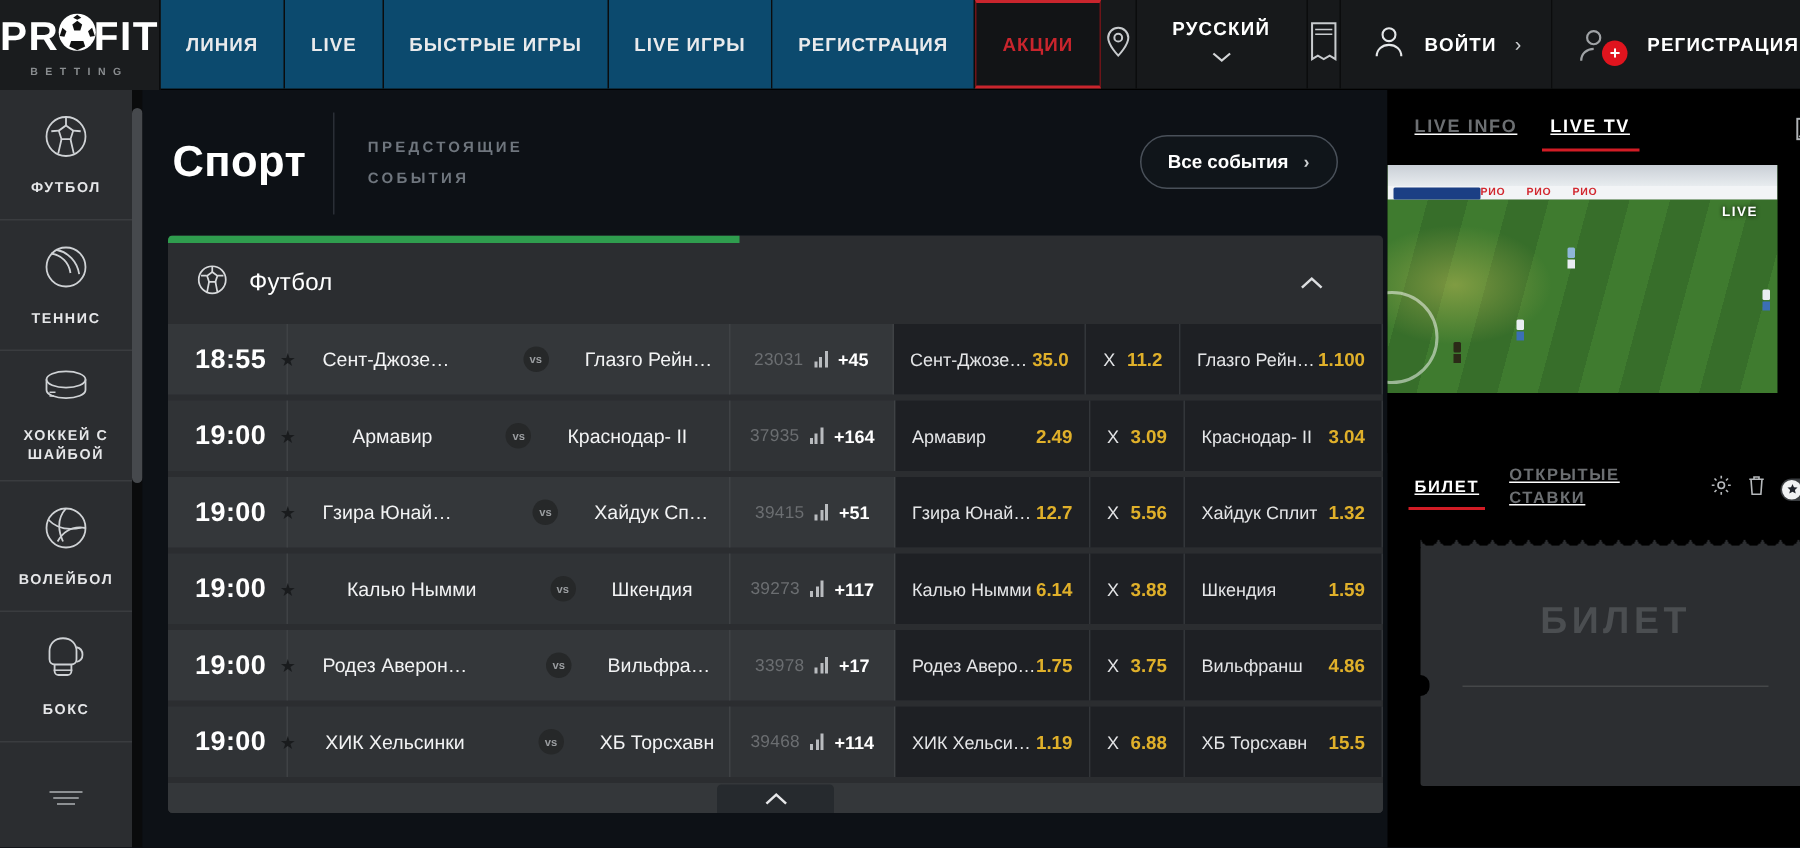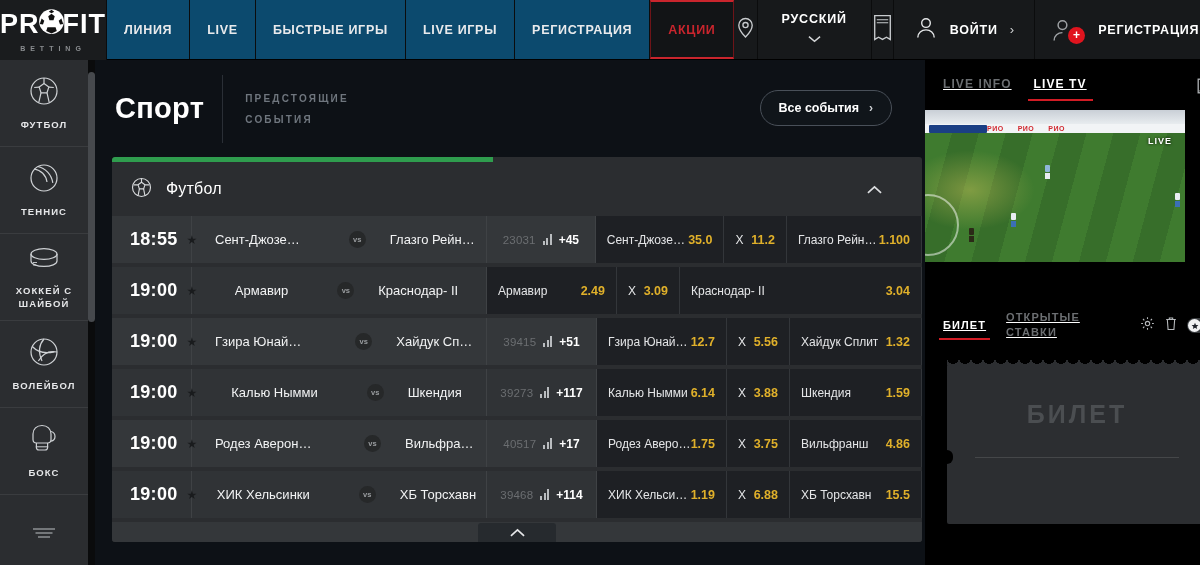"37935" div.c-stat { html: none -> <div> <span>37935</span> <span> <i></i> <i></i> <i></i> </span> <span>+164</span> </div> }
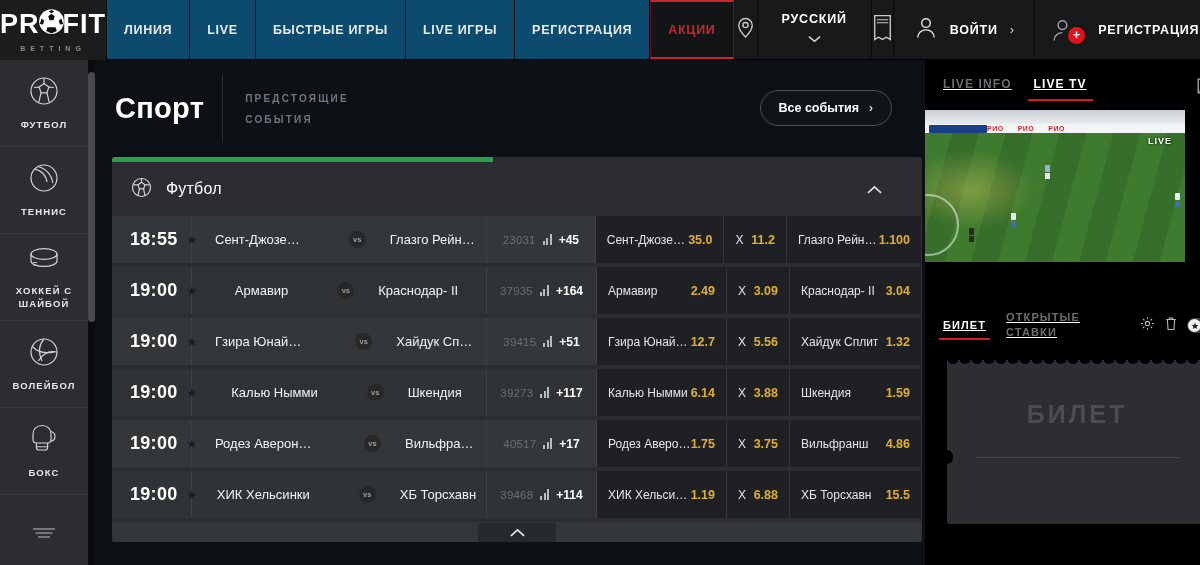"40517" span.stat-id { text: 40517 -> 33978 }
